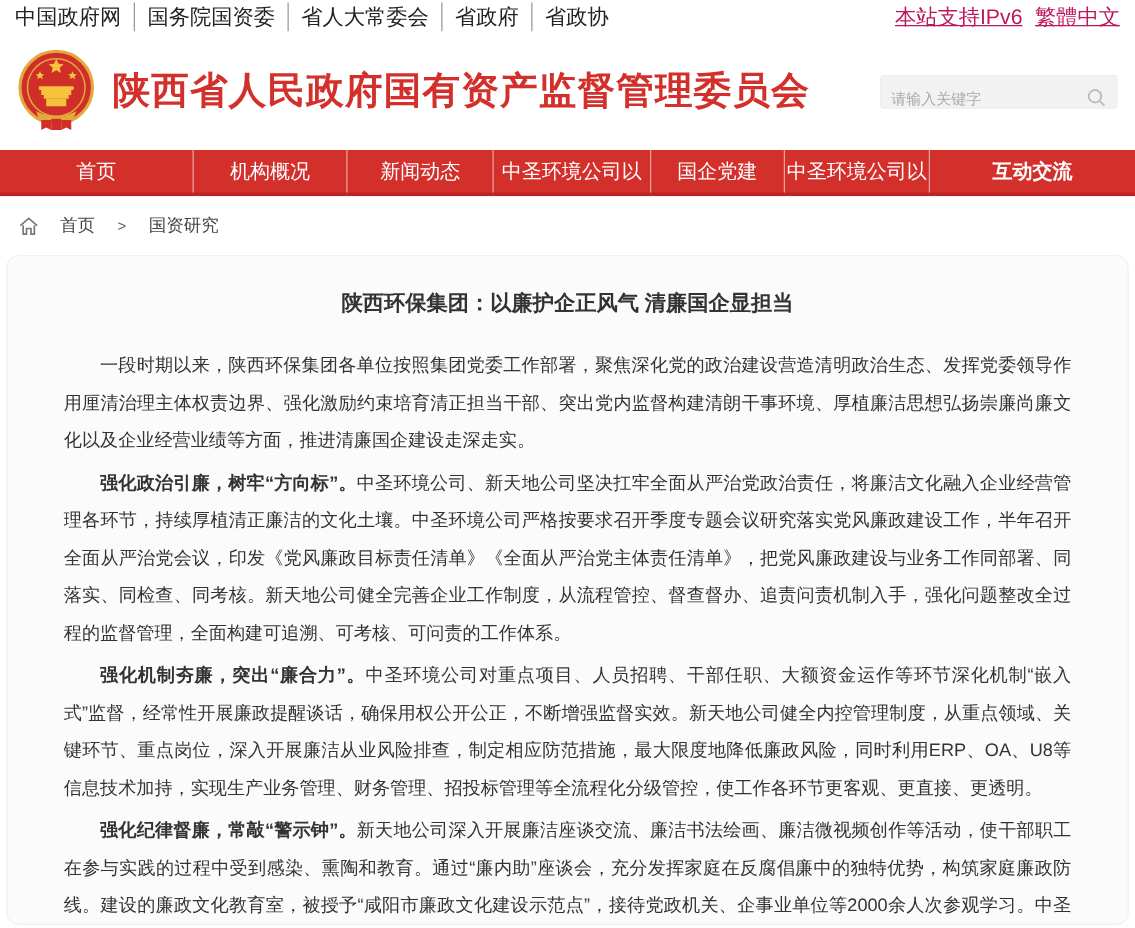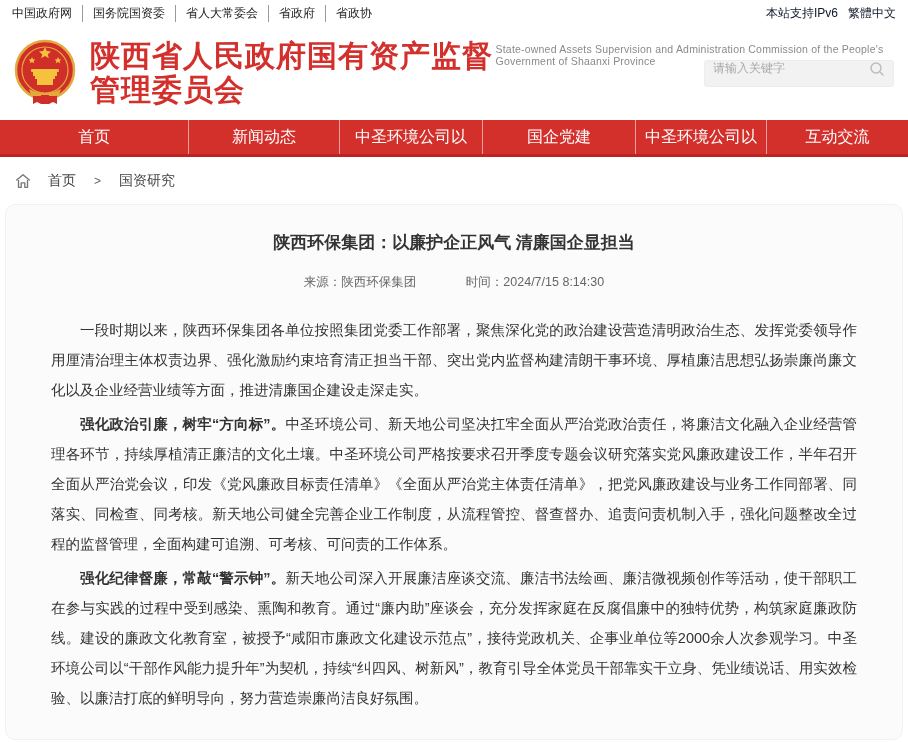"中国政府网" .topbar { font-size: 12px -> 17px }
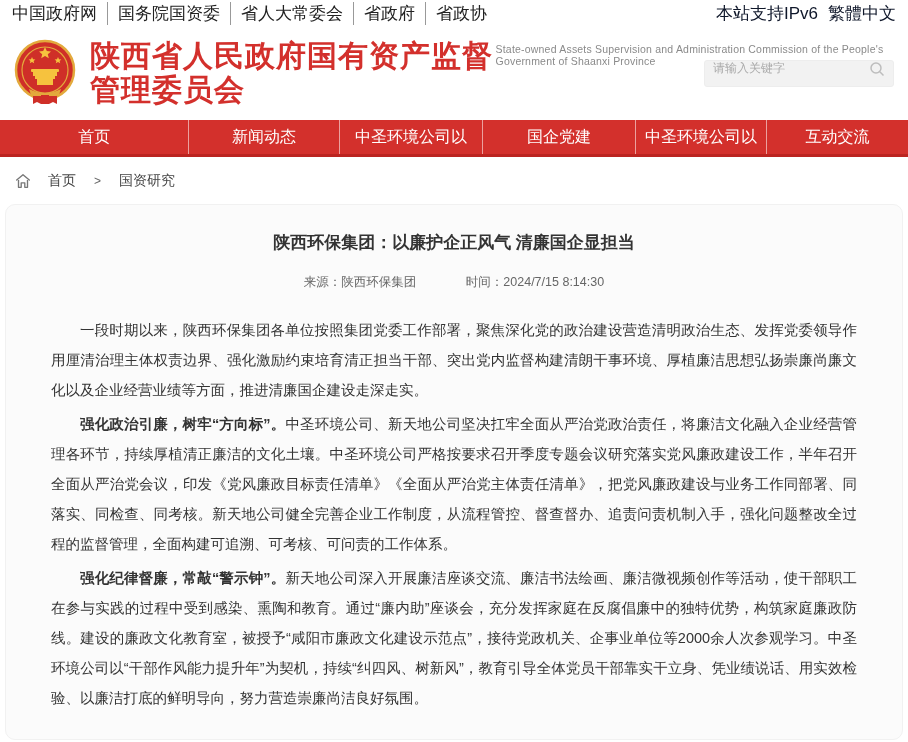"本站支持IPv6" .topbar-right { color: #0f172a -> #be185d; text-decoration: none -> underline }
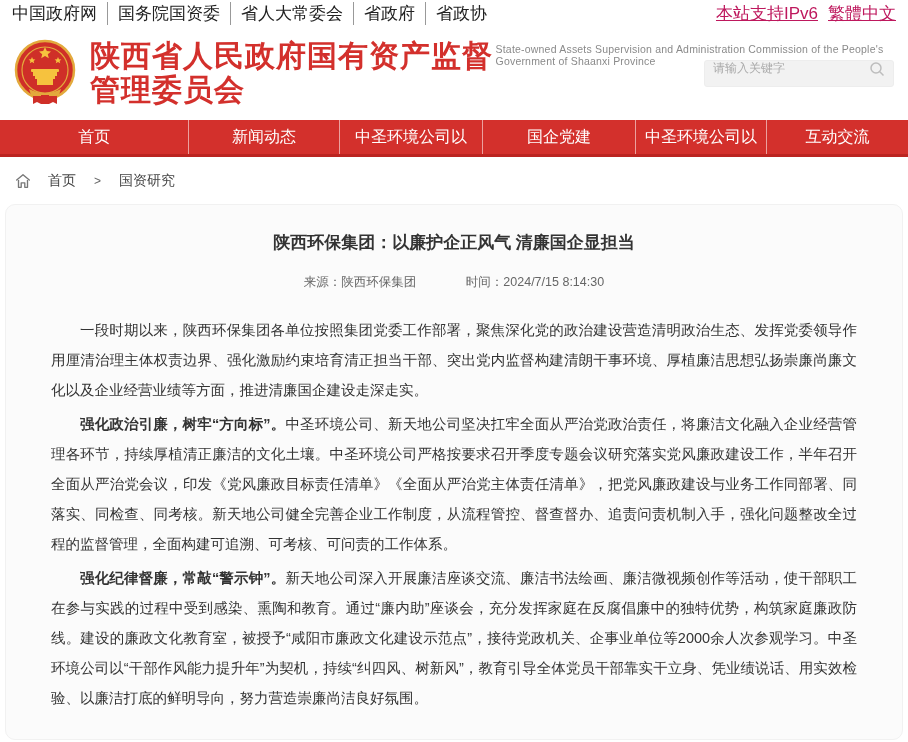"State-owned Assets Supervision and" div.brand-sub { html: <div>State-owned Assets Supervision and Administration Commission of the People's Government of Shaanxi Province</div> -> none }
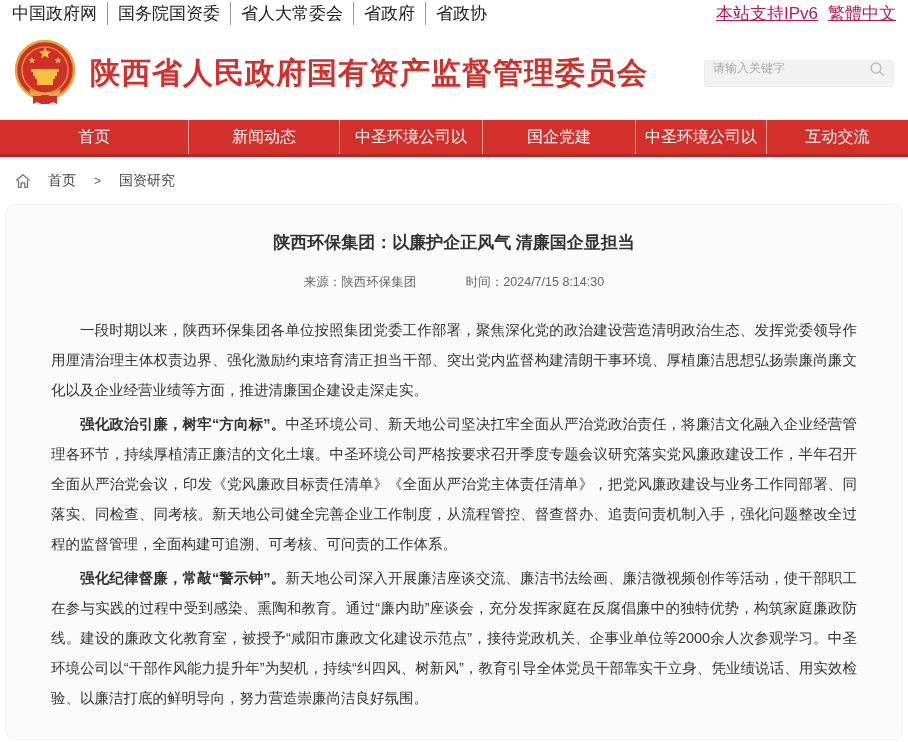"请输入关键字" .searchbox { align-items: flex-start -> flex-end }
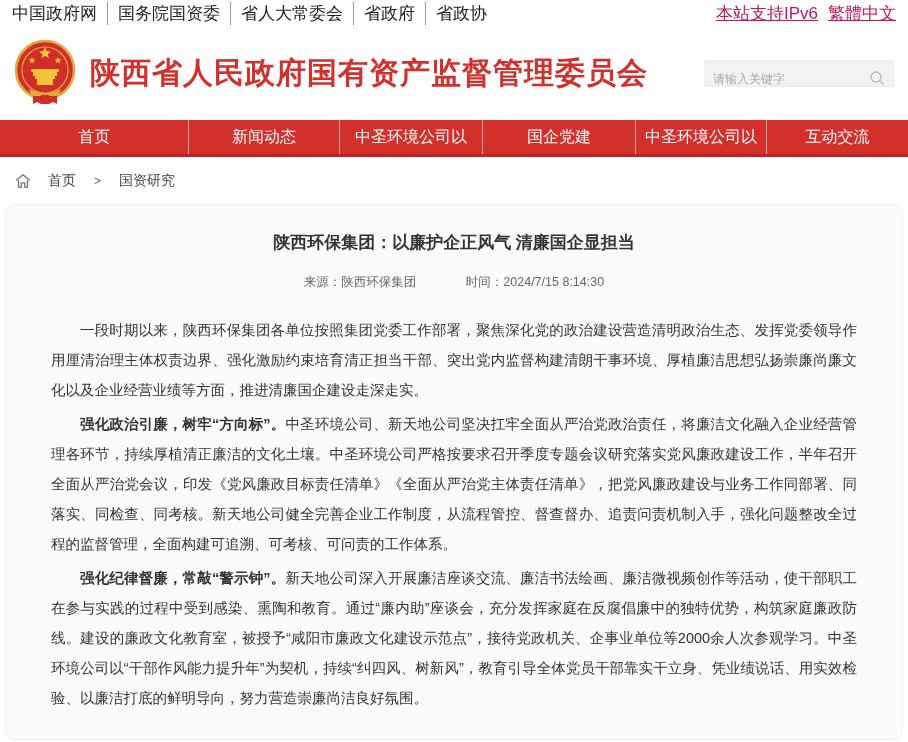"机构概况" div.nav-item { html: none -> <div>机构概况</div> }
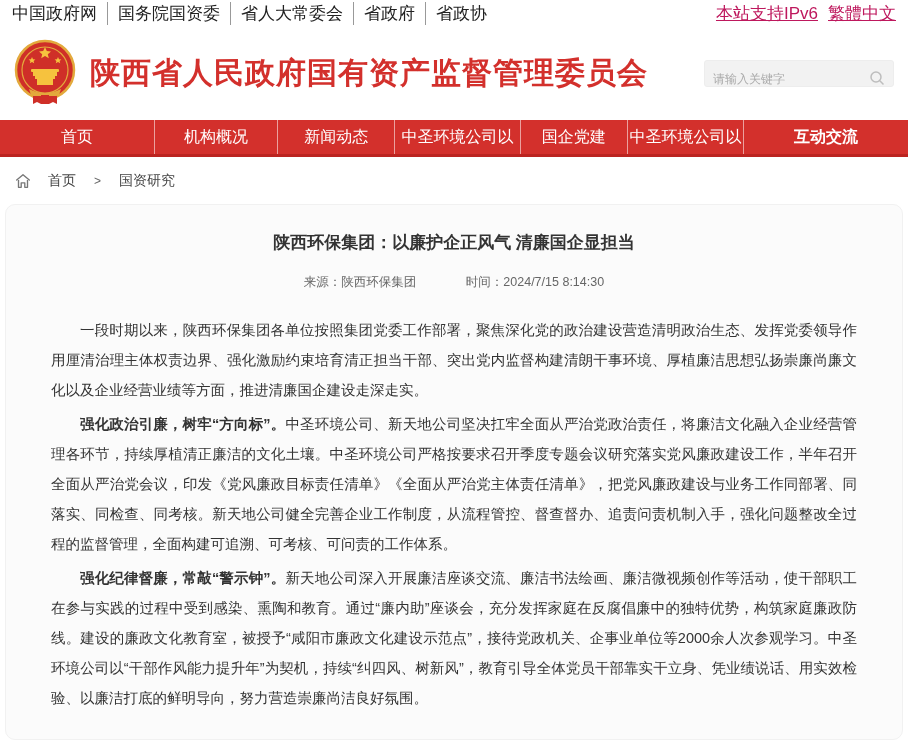"来源：陕西环保集团 时间：2024/7/15 8:14:30" div.art-meta { html: <div> <span>来源：</span><span>陕西环保集团</span><span></span> <span>时间：</span><span>2024/7/15 8:14:30</span> </div> -> none }
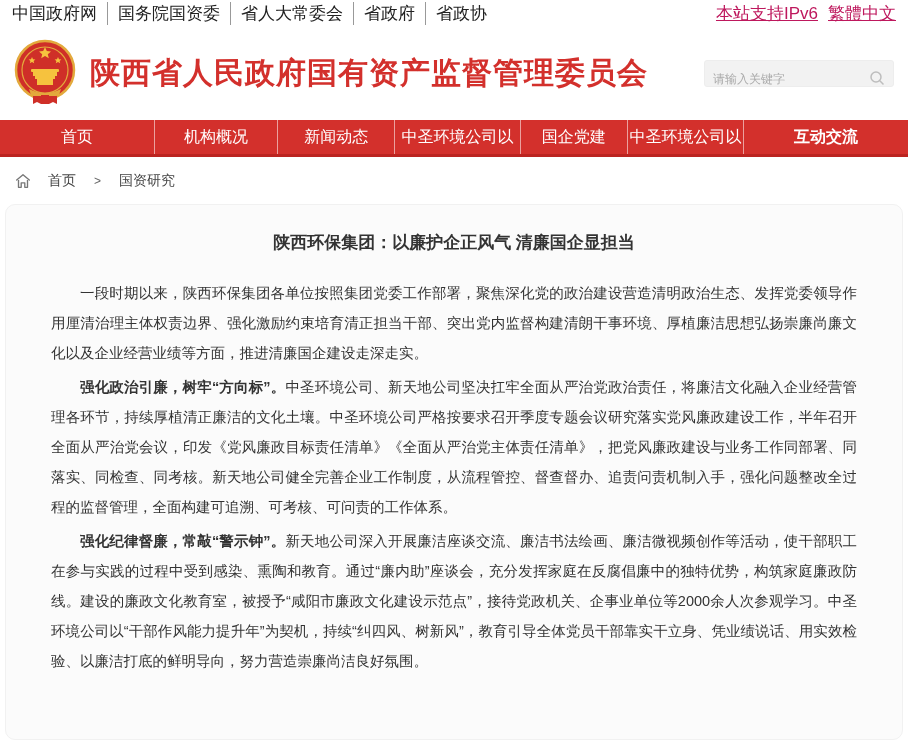"强化机制夯廉，突出“廉合力”。中圣环境公司对重点项目、人员招聘、干部任职、大额资" p { html: none -> <p><span>强化机制夯廉，突出“廉合力”。</span><span>中圣环境公司对重点项目、人员招聘、干部任职、大额资金运作等环节深化机制“嵌入式”监督，经常性开展廉政提醒谈话，确保用权公开公正，不断增强监督实效。新天地公司健全内控管理制度，从重点领域、关键环节、重点岗位，深入开展廉洁从业风险排查，制定相应防范措施，最大限度地降低廉政风险，同时利用ERP、OA、U8等信息技术加持，实现生产业务管理、财务管理、招投标管理等全流程化分级管控，使工作各环节更客观、更直接、更透明。</span></p> }
